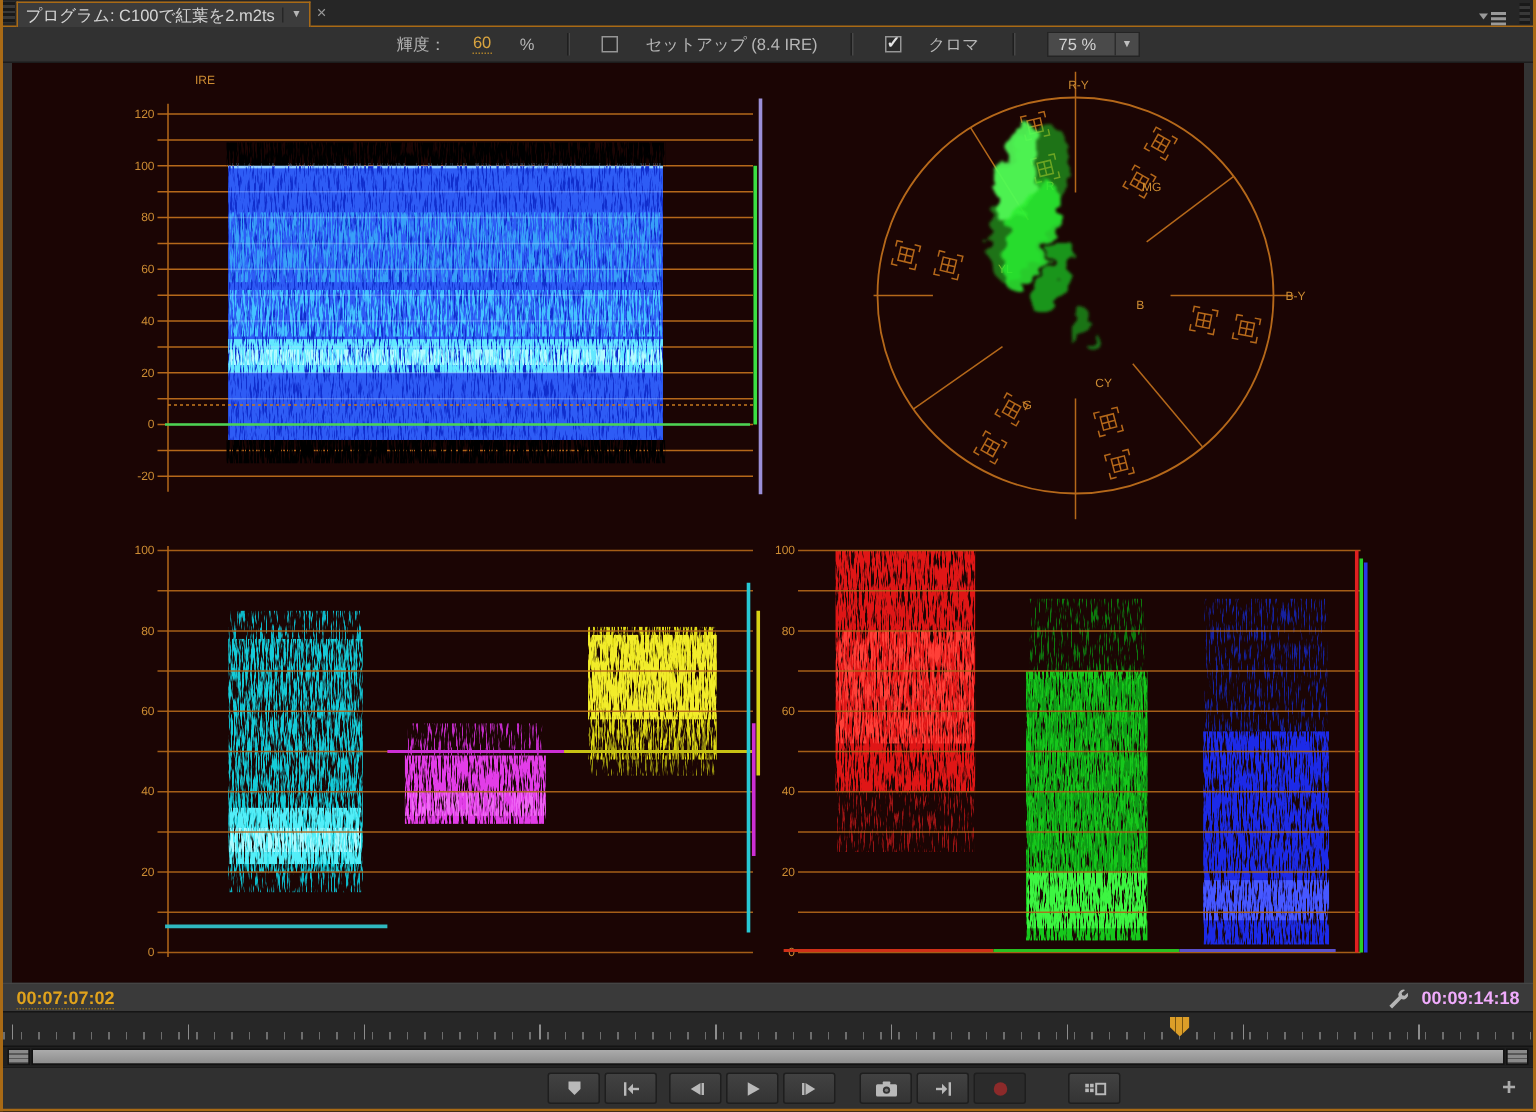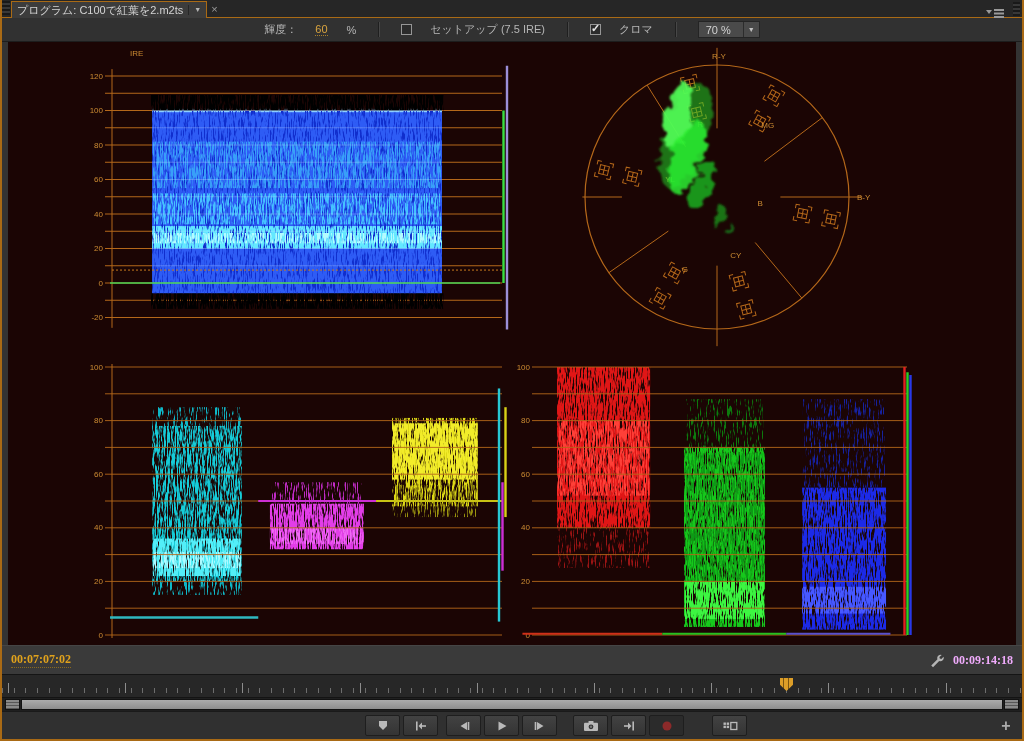"セットアップ (7.5 IRE)" span { text: 7.5 -> 8.4 }
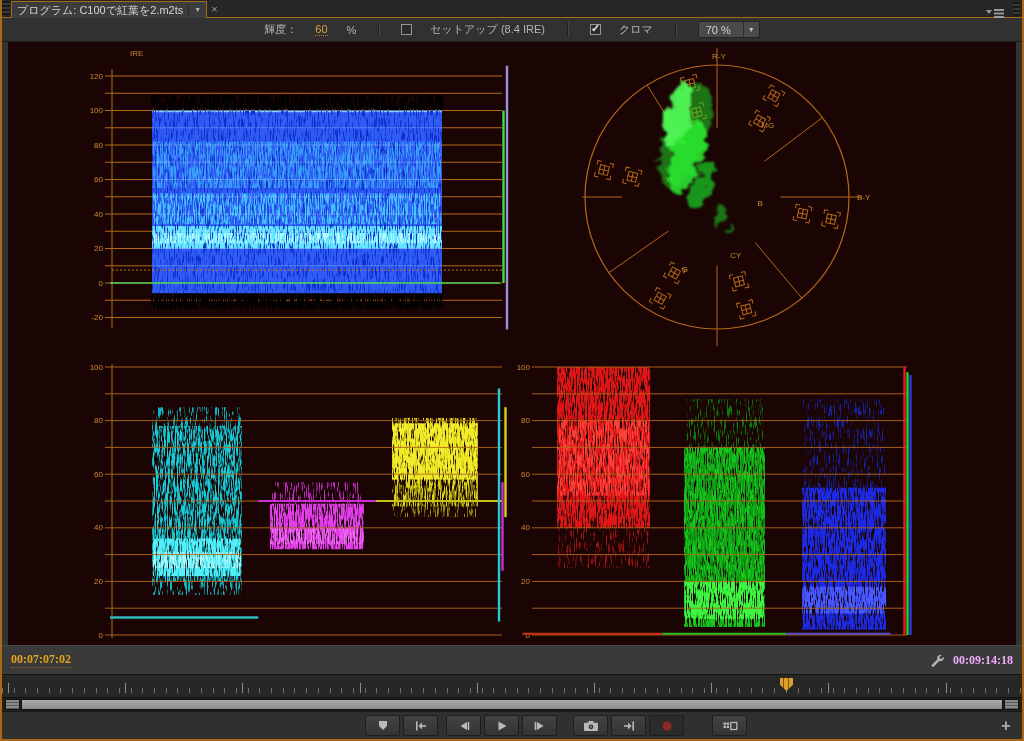"70 %" span.dval { text: 70 -> 75 }
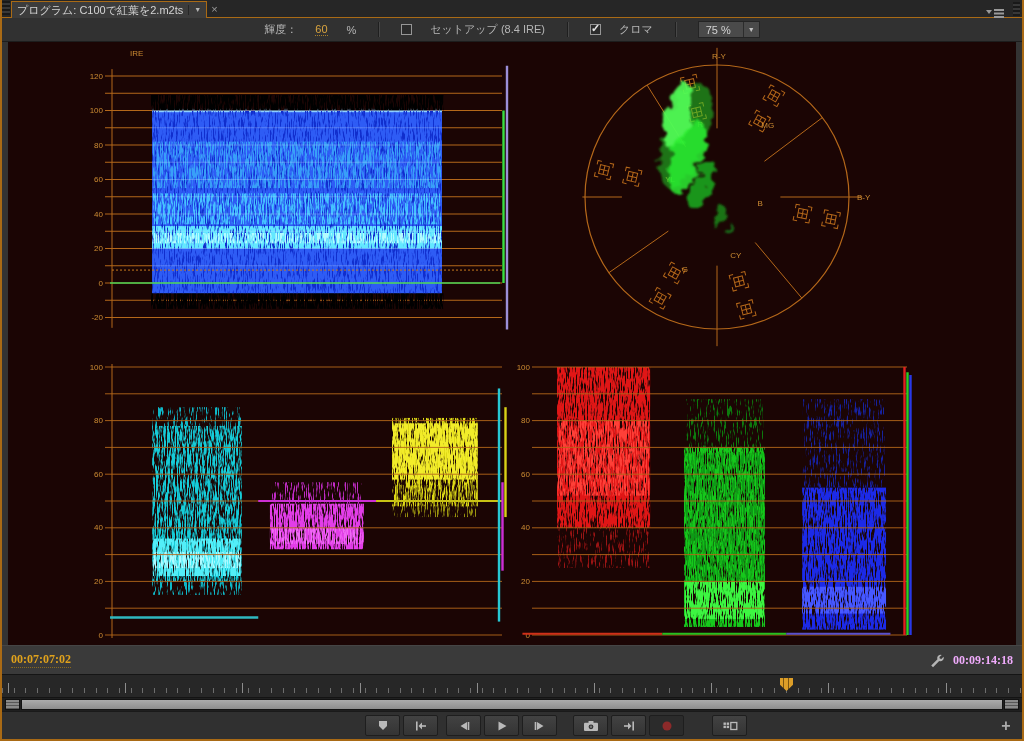"00:07:07:02" .tc-row { font-family: Liberation Serif, serif -> Liberation Sans, sans-serif; height: 29px -> 19px }
